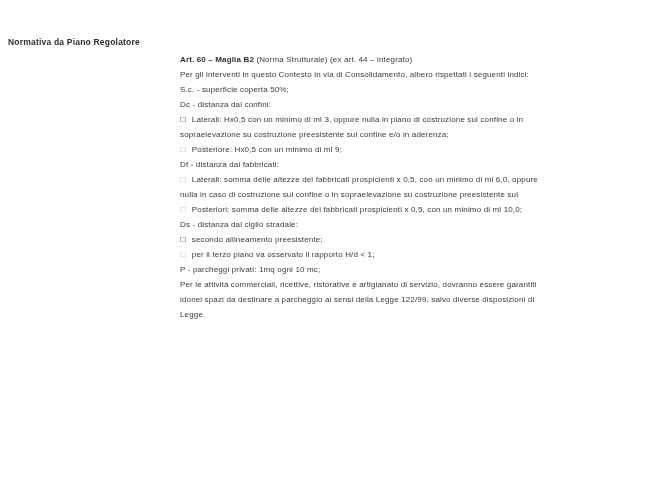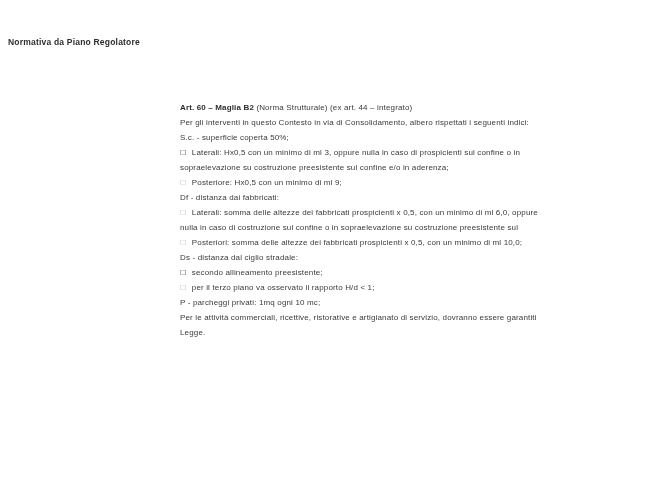"Art. 60 – Maglia B2" .doc-body { margin-top: 48px -> none }
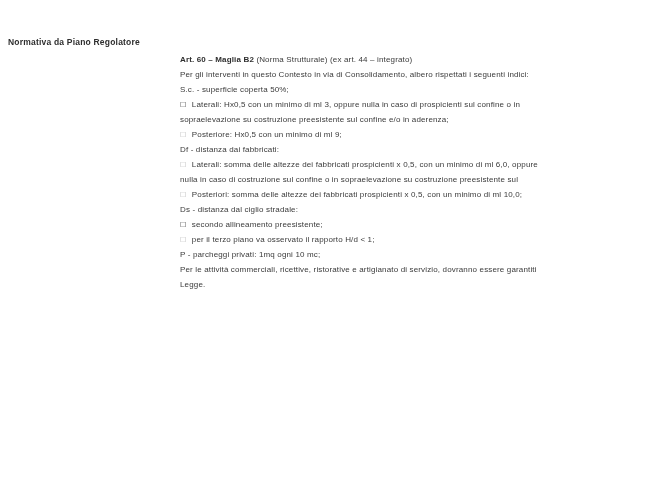"Dc - distanza dai confini:" div.line { html: none -> <div> <span>Dc - distanza dai confini:</span> </div> }
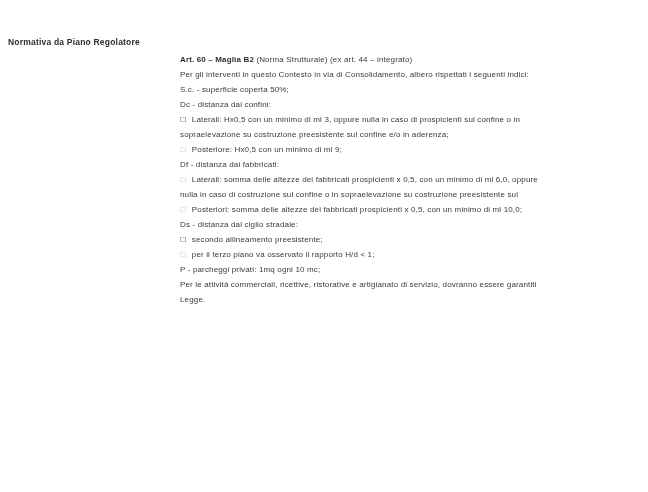"Laterali: Hx0,5 con un minimo" span.normal { text: caso di prospicienti -> piano di costruzione }
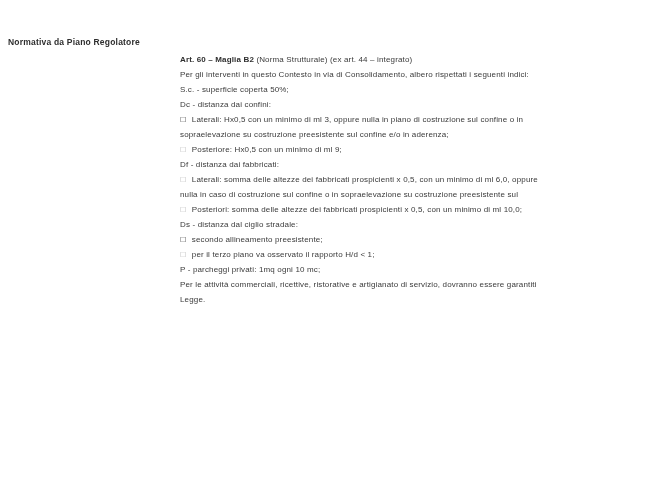"idonei spazi da destinare a" div.line { html: none -> <div> <span>idonei spazi da destinare a parcheggio ai sensi della Legge 122/99, salvo diverse disposizioni di</span> </div> }
